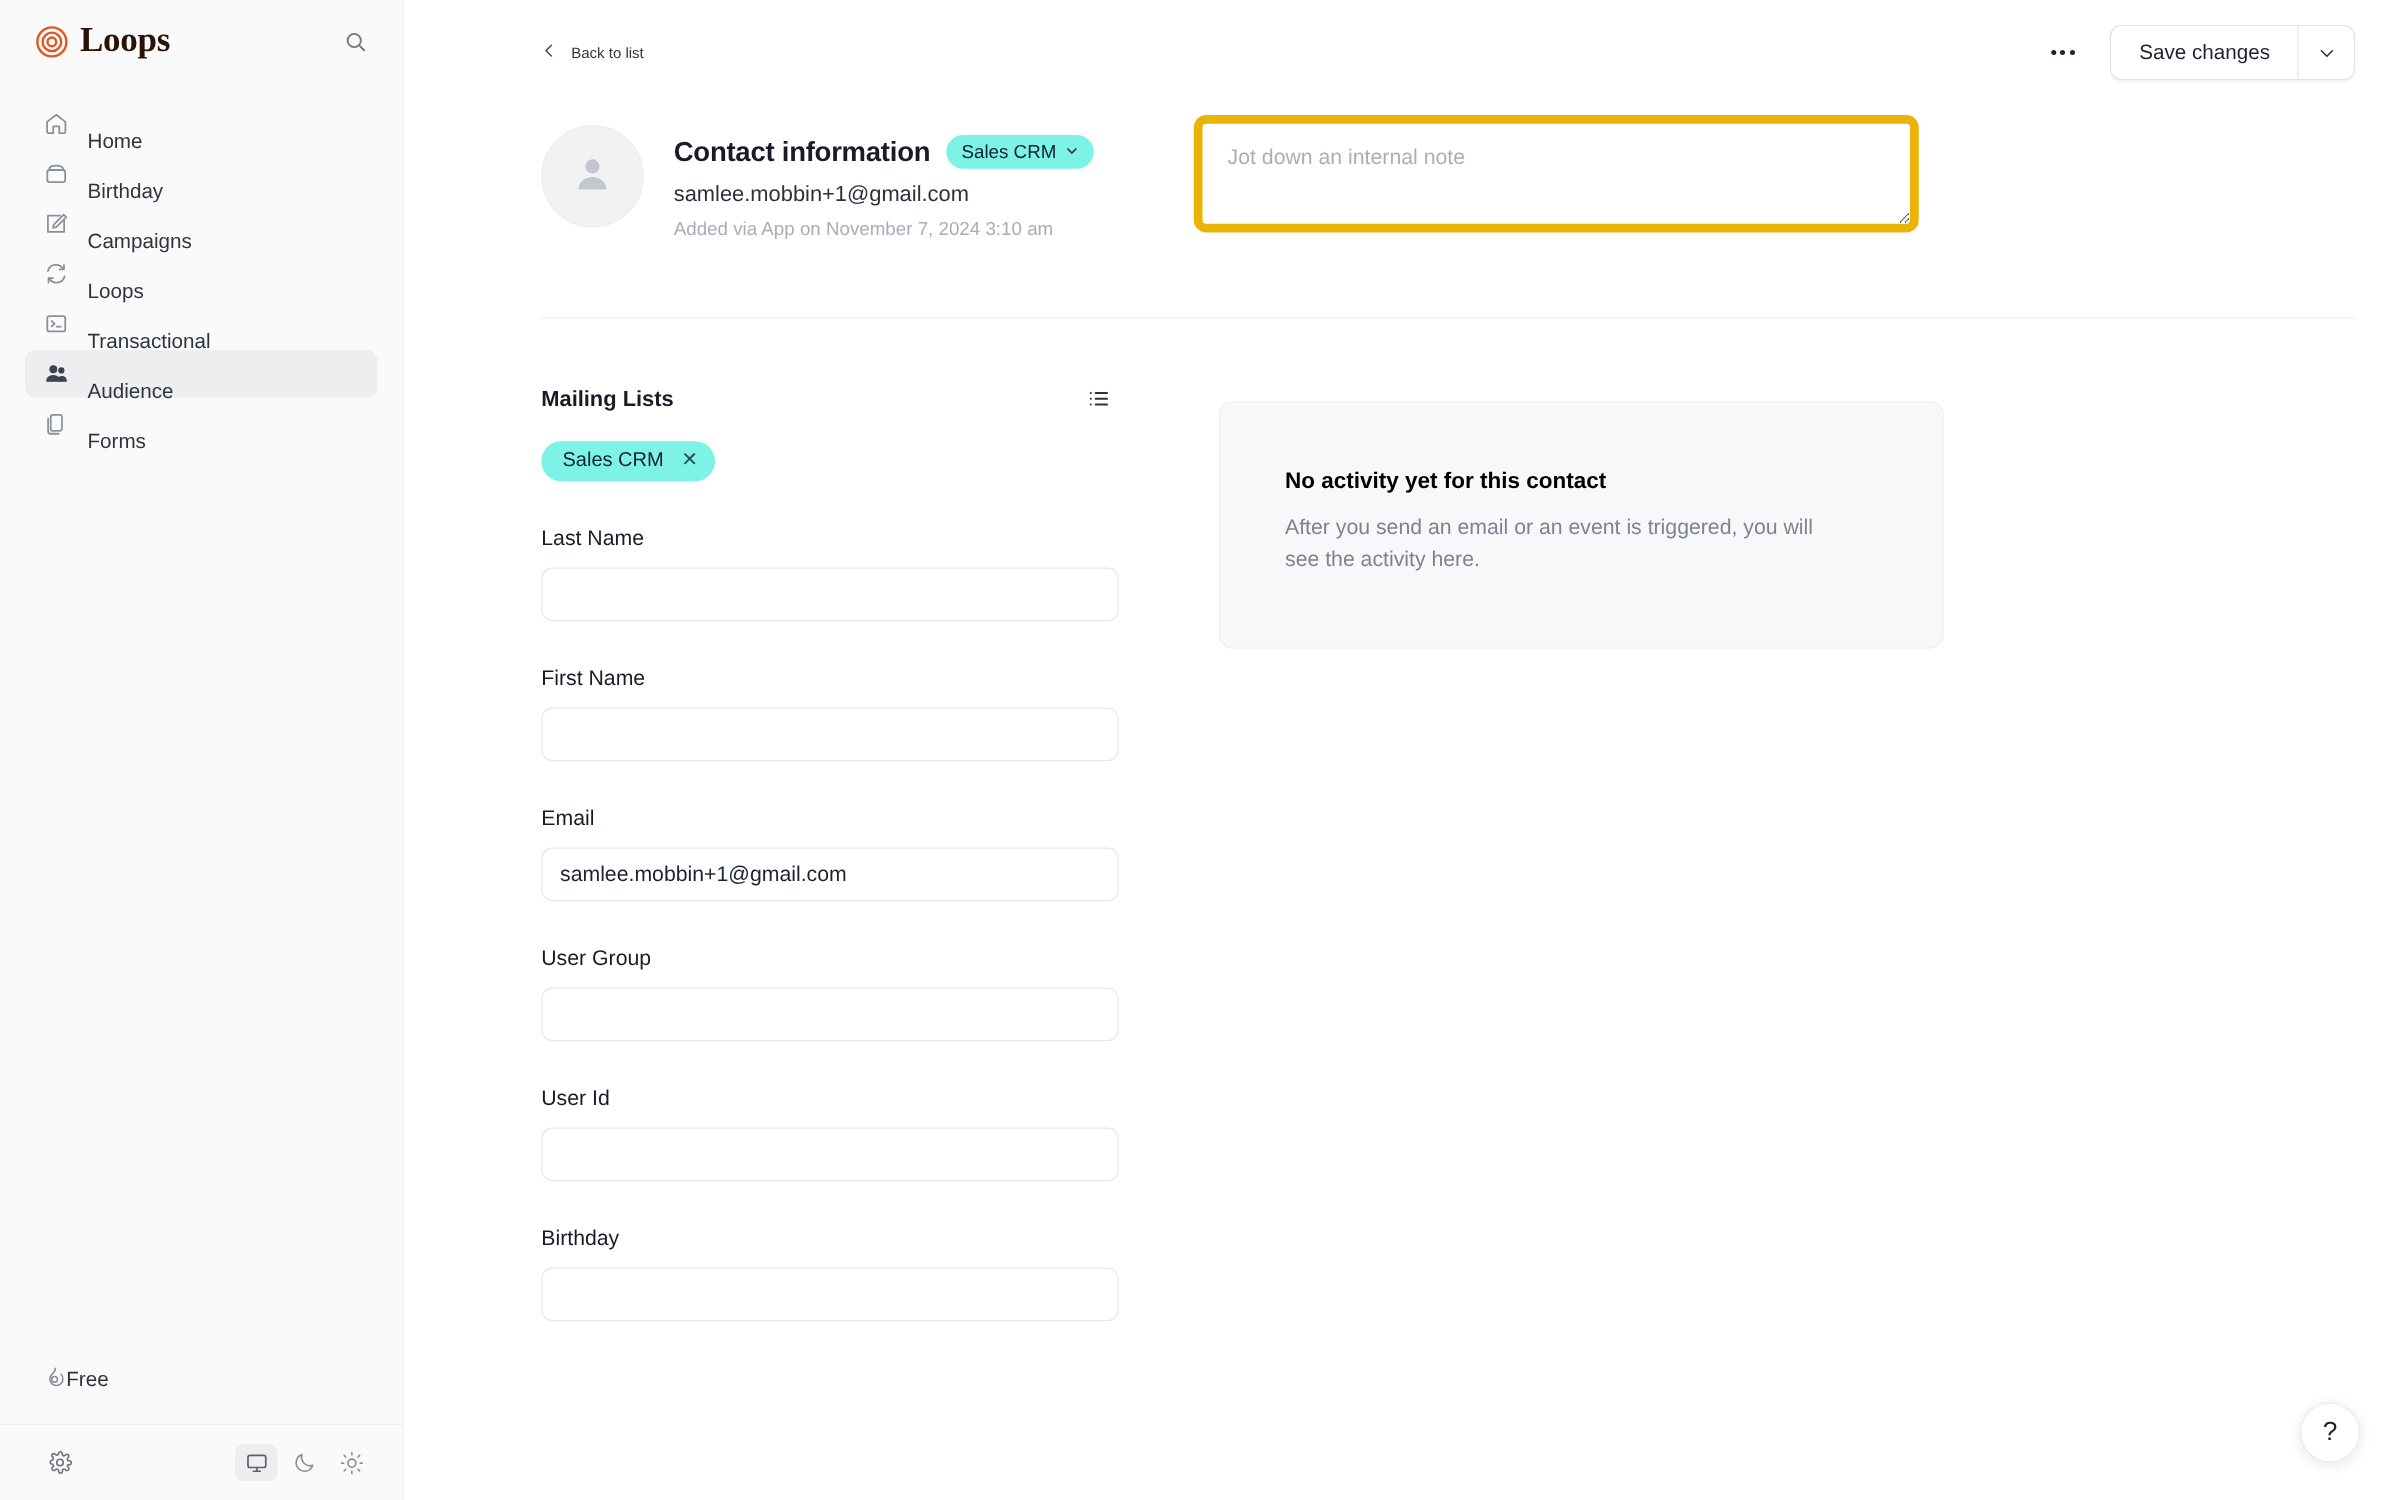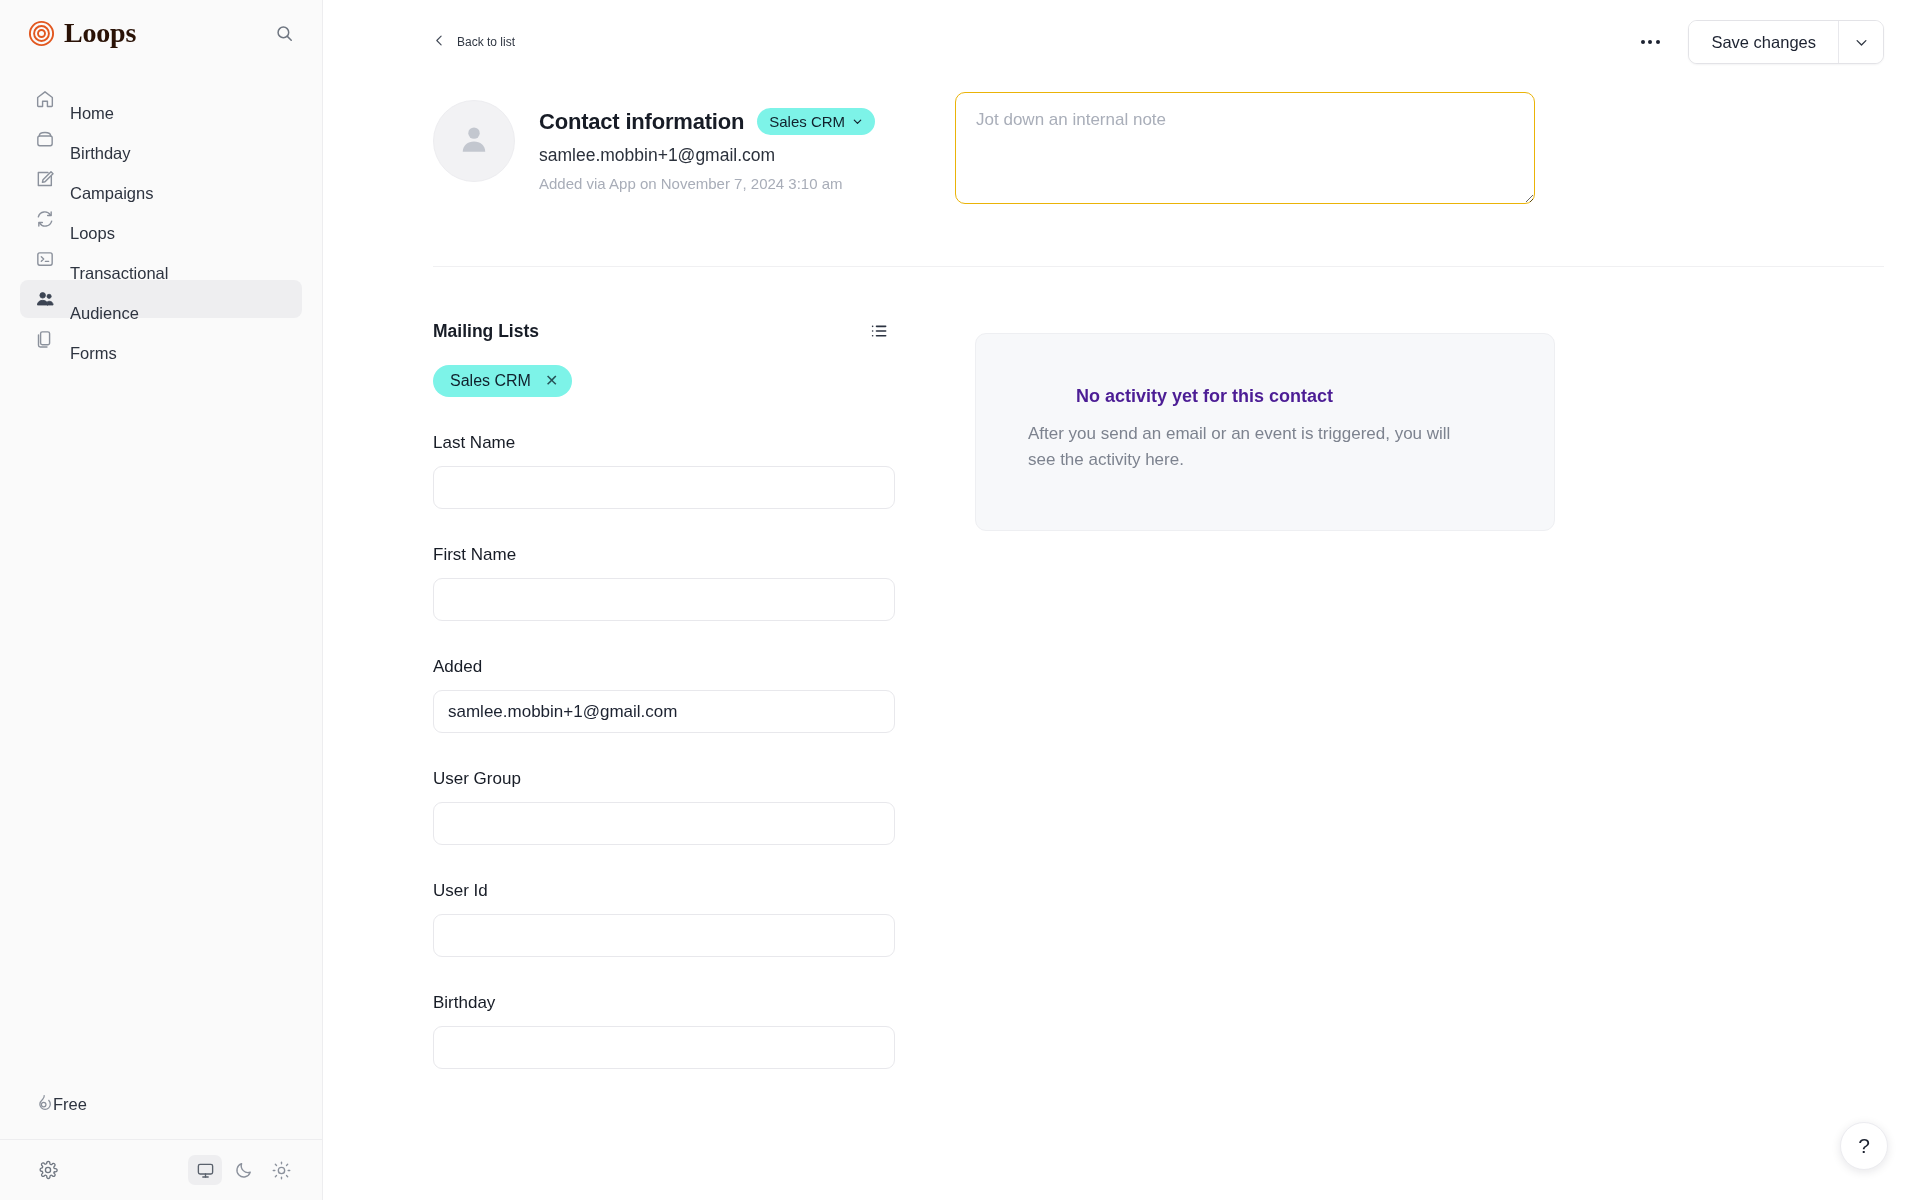"Jot down an internal note" .note-area { border: 1px solid #eab308 -> 7px solid #eab308; height: 112px -> 94px }
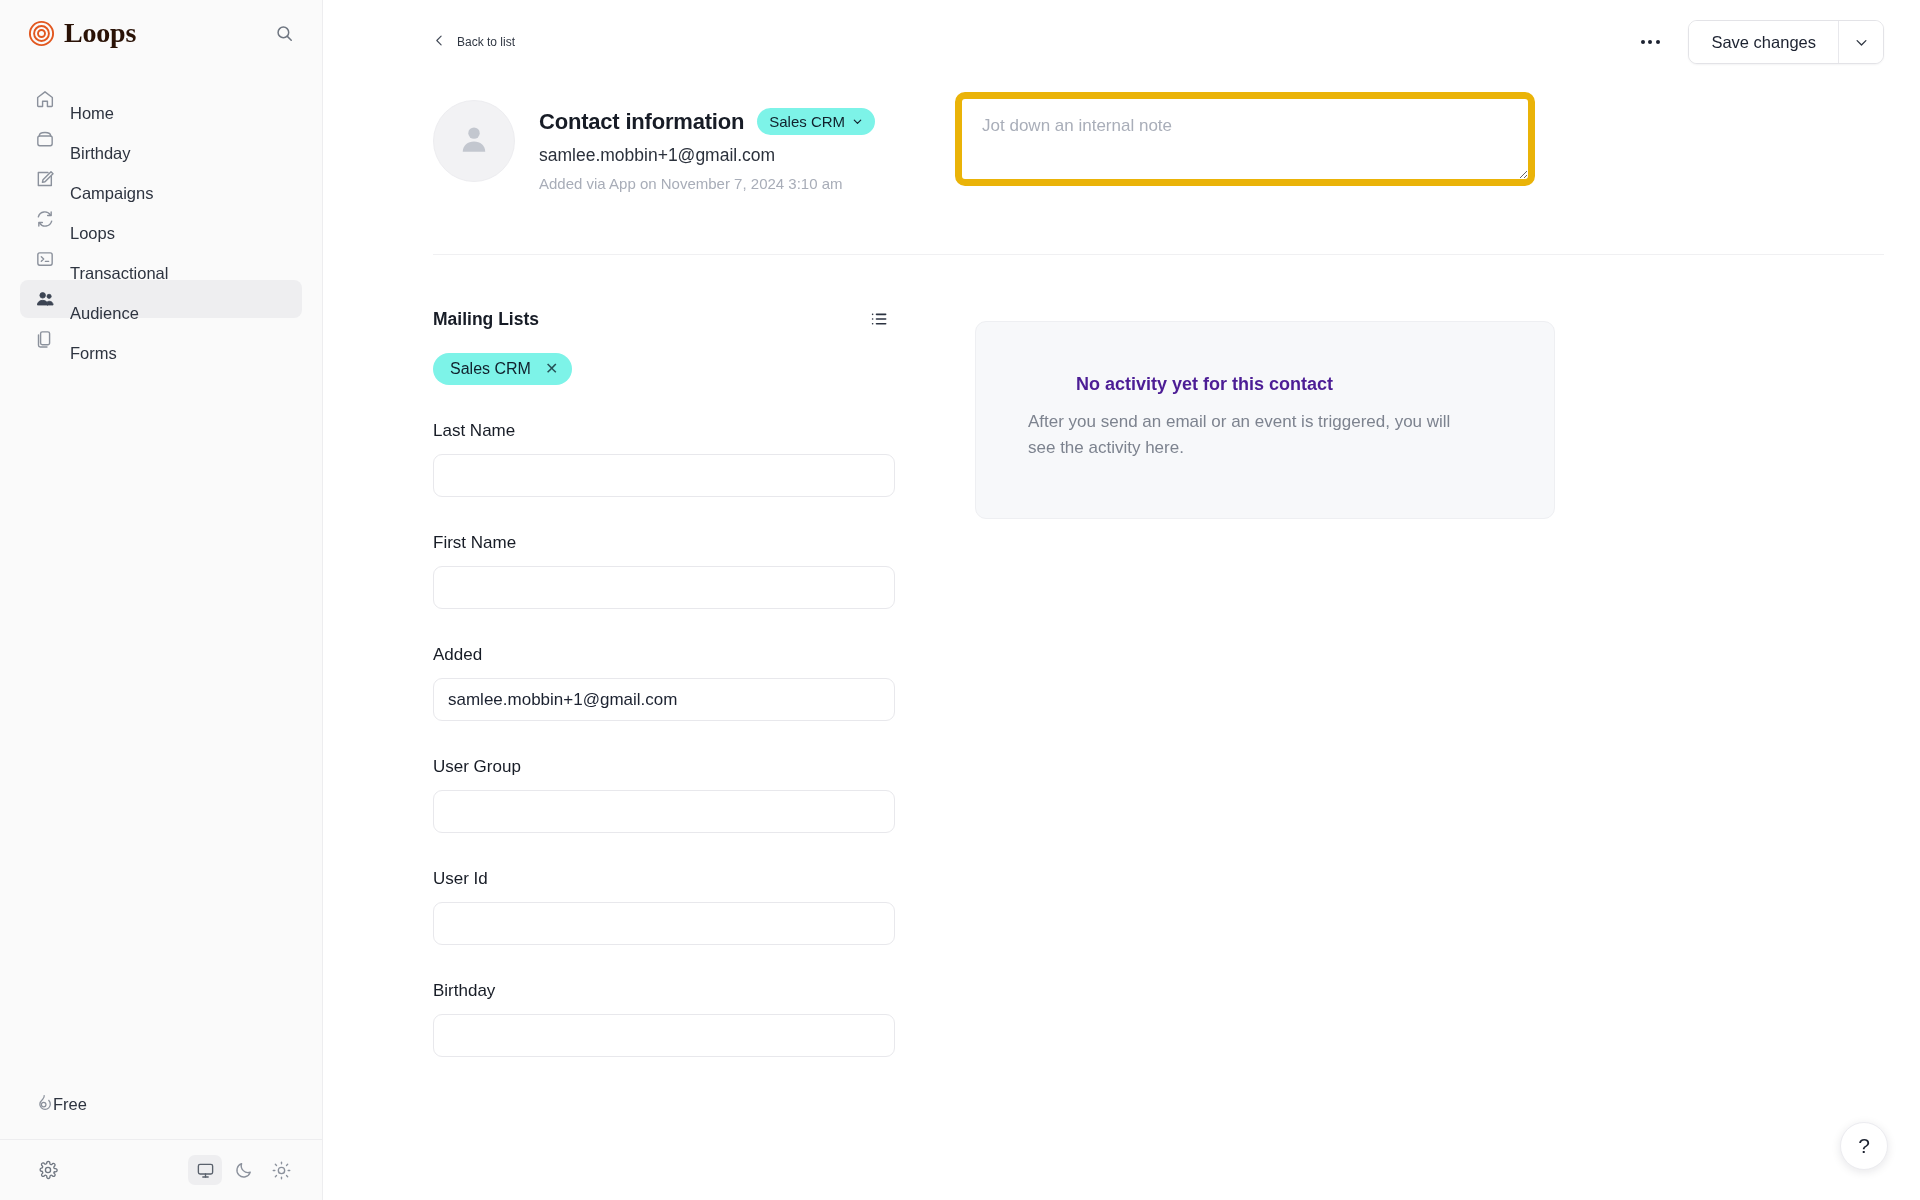"No activity yet for this" .activity-title { color: #4c1d95 -> #000000; margin-left: 48px -> none }
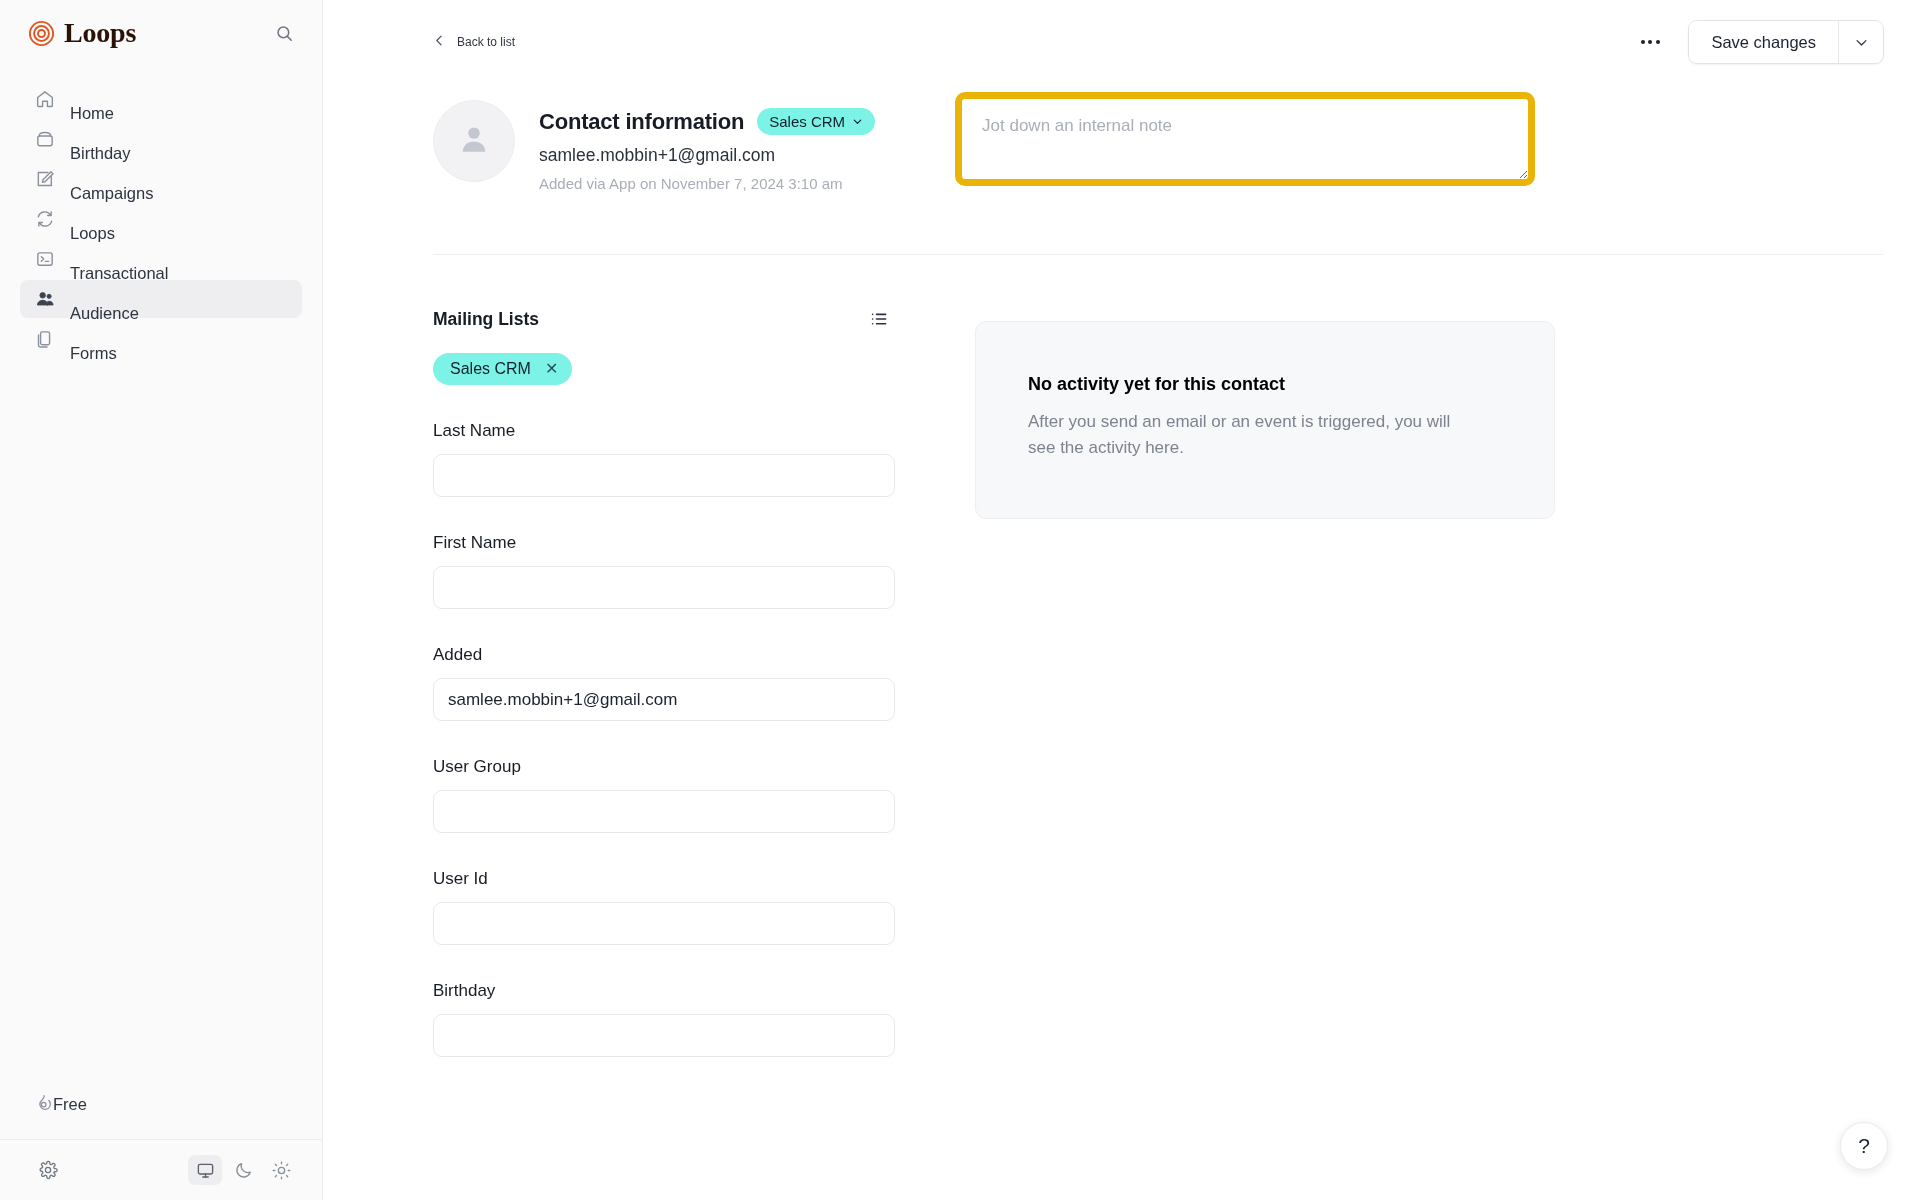"Added" label.field-label { text: Added -> Email }
